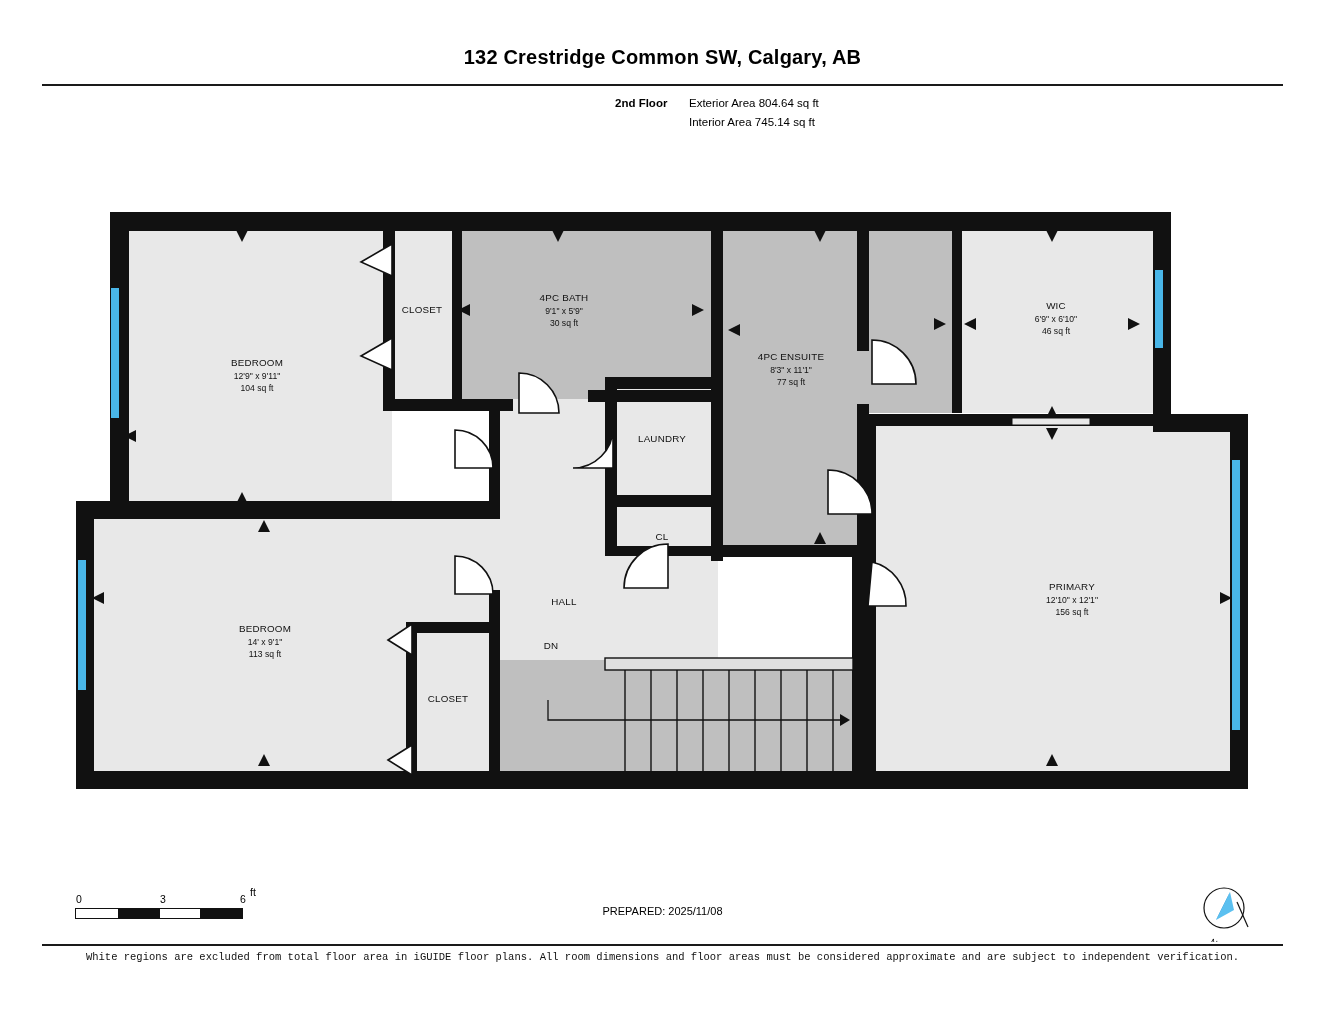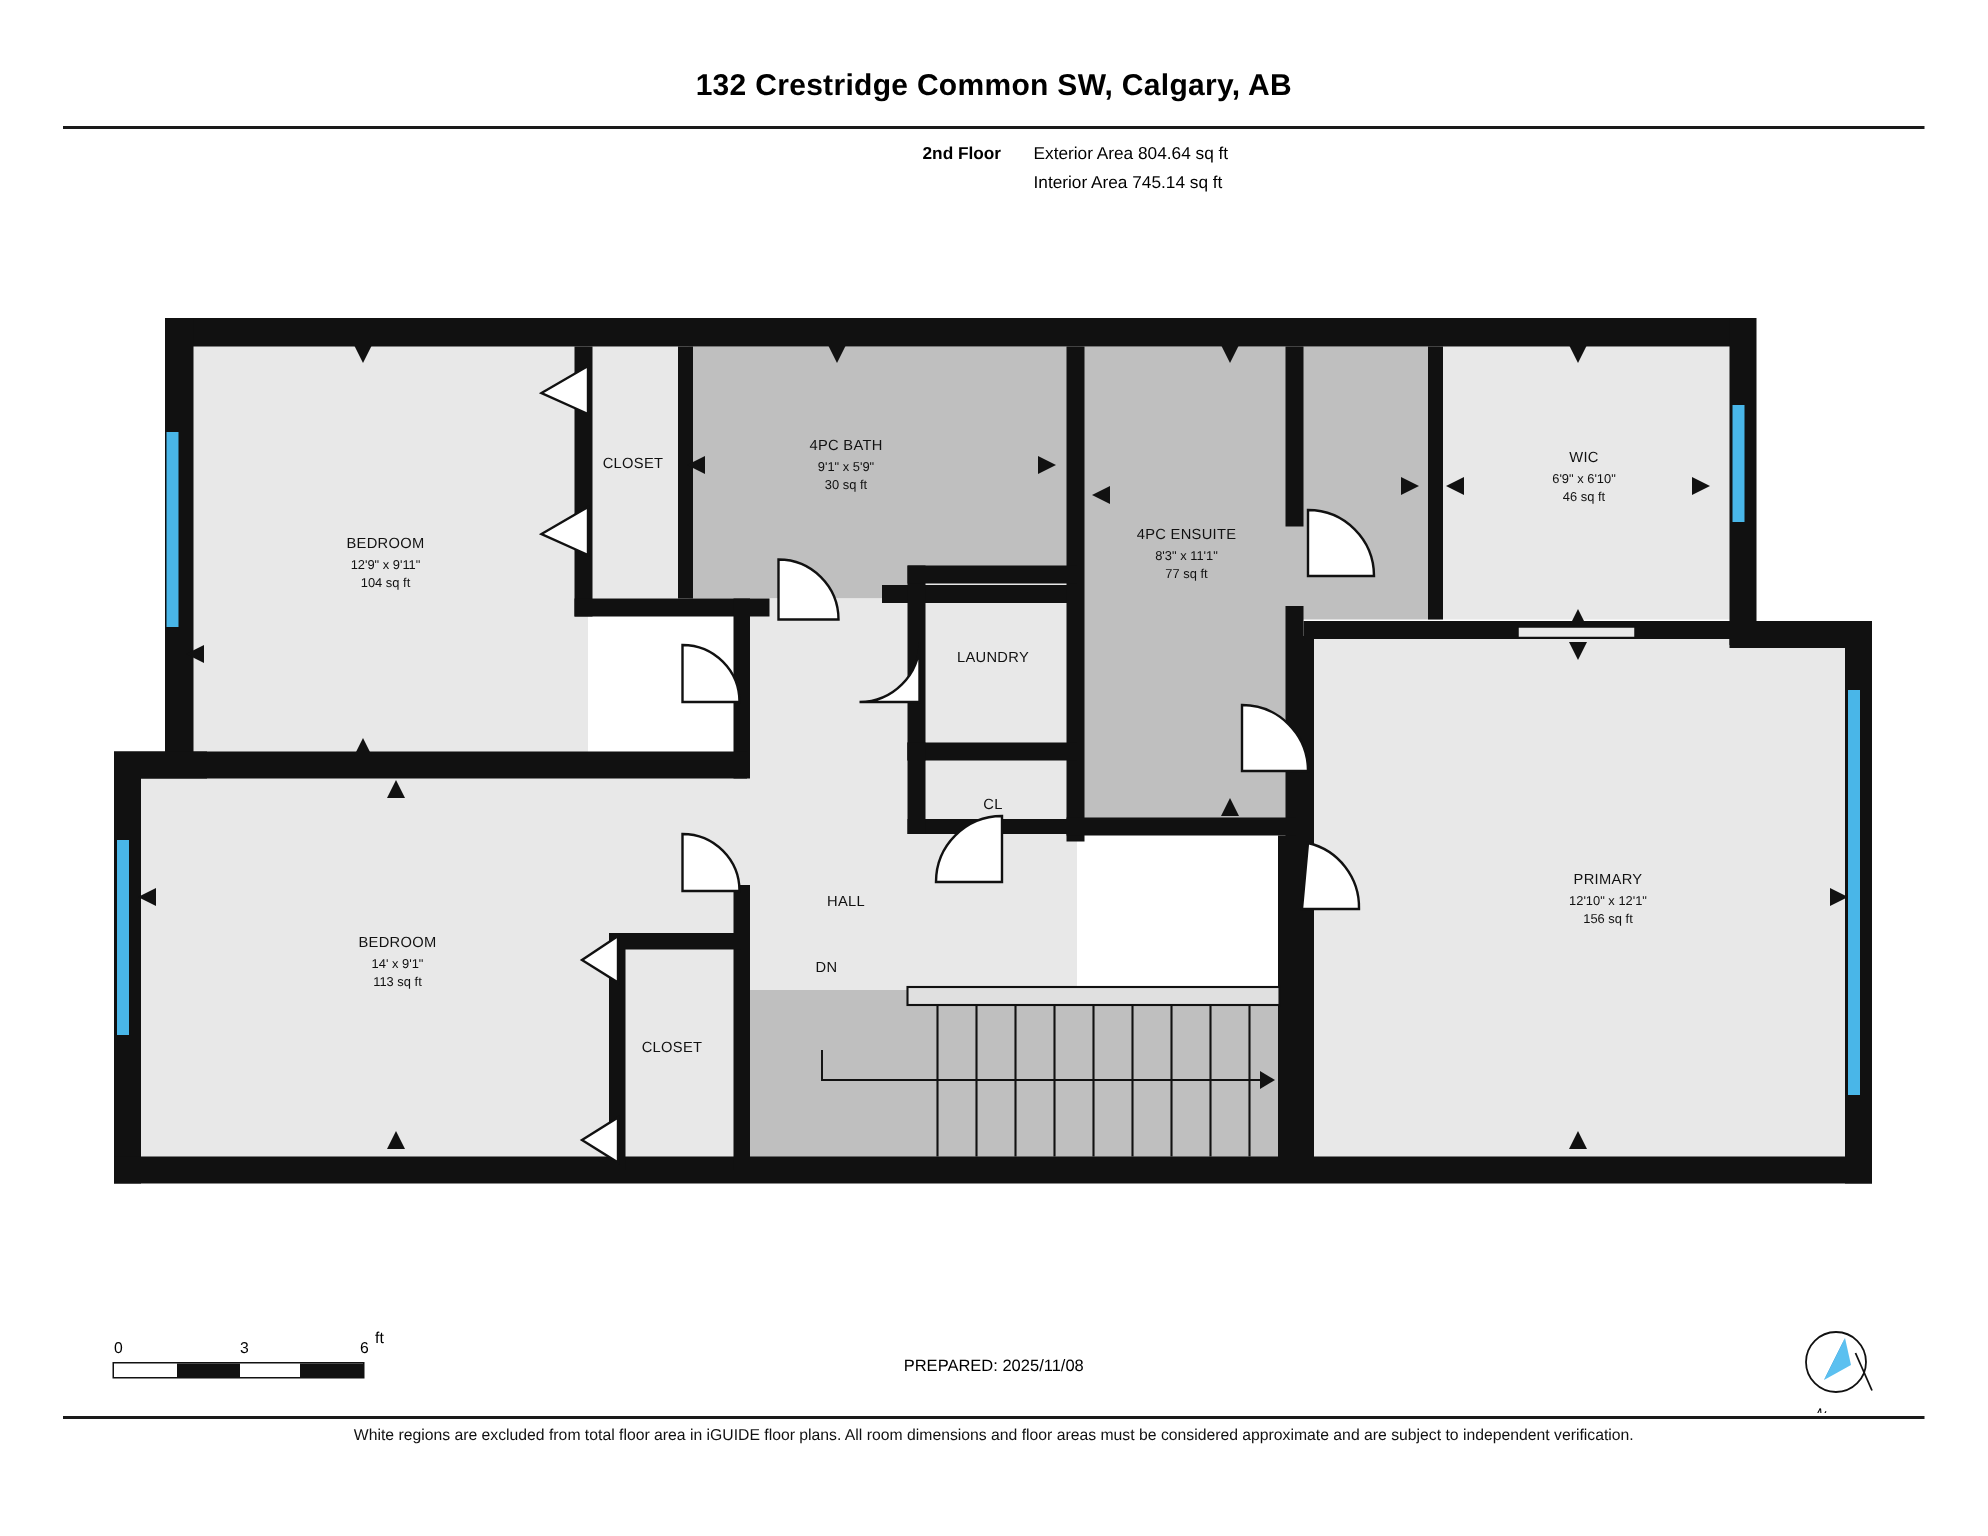"White regions are excluded from" #disclaimer { font-family: none -> Liberation Mono, monospace }
